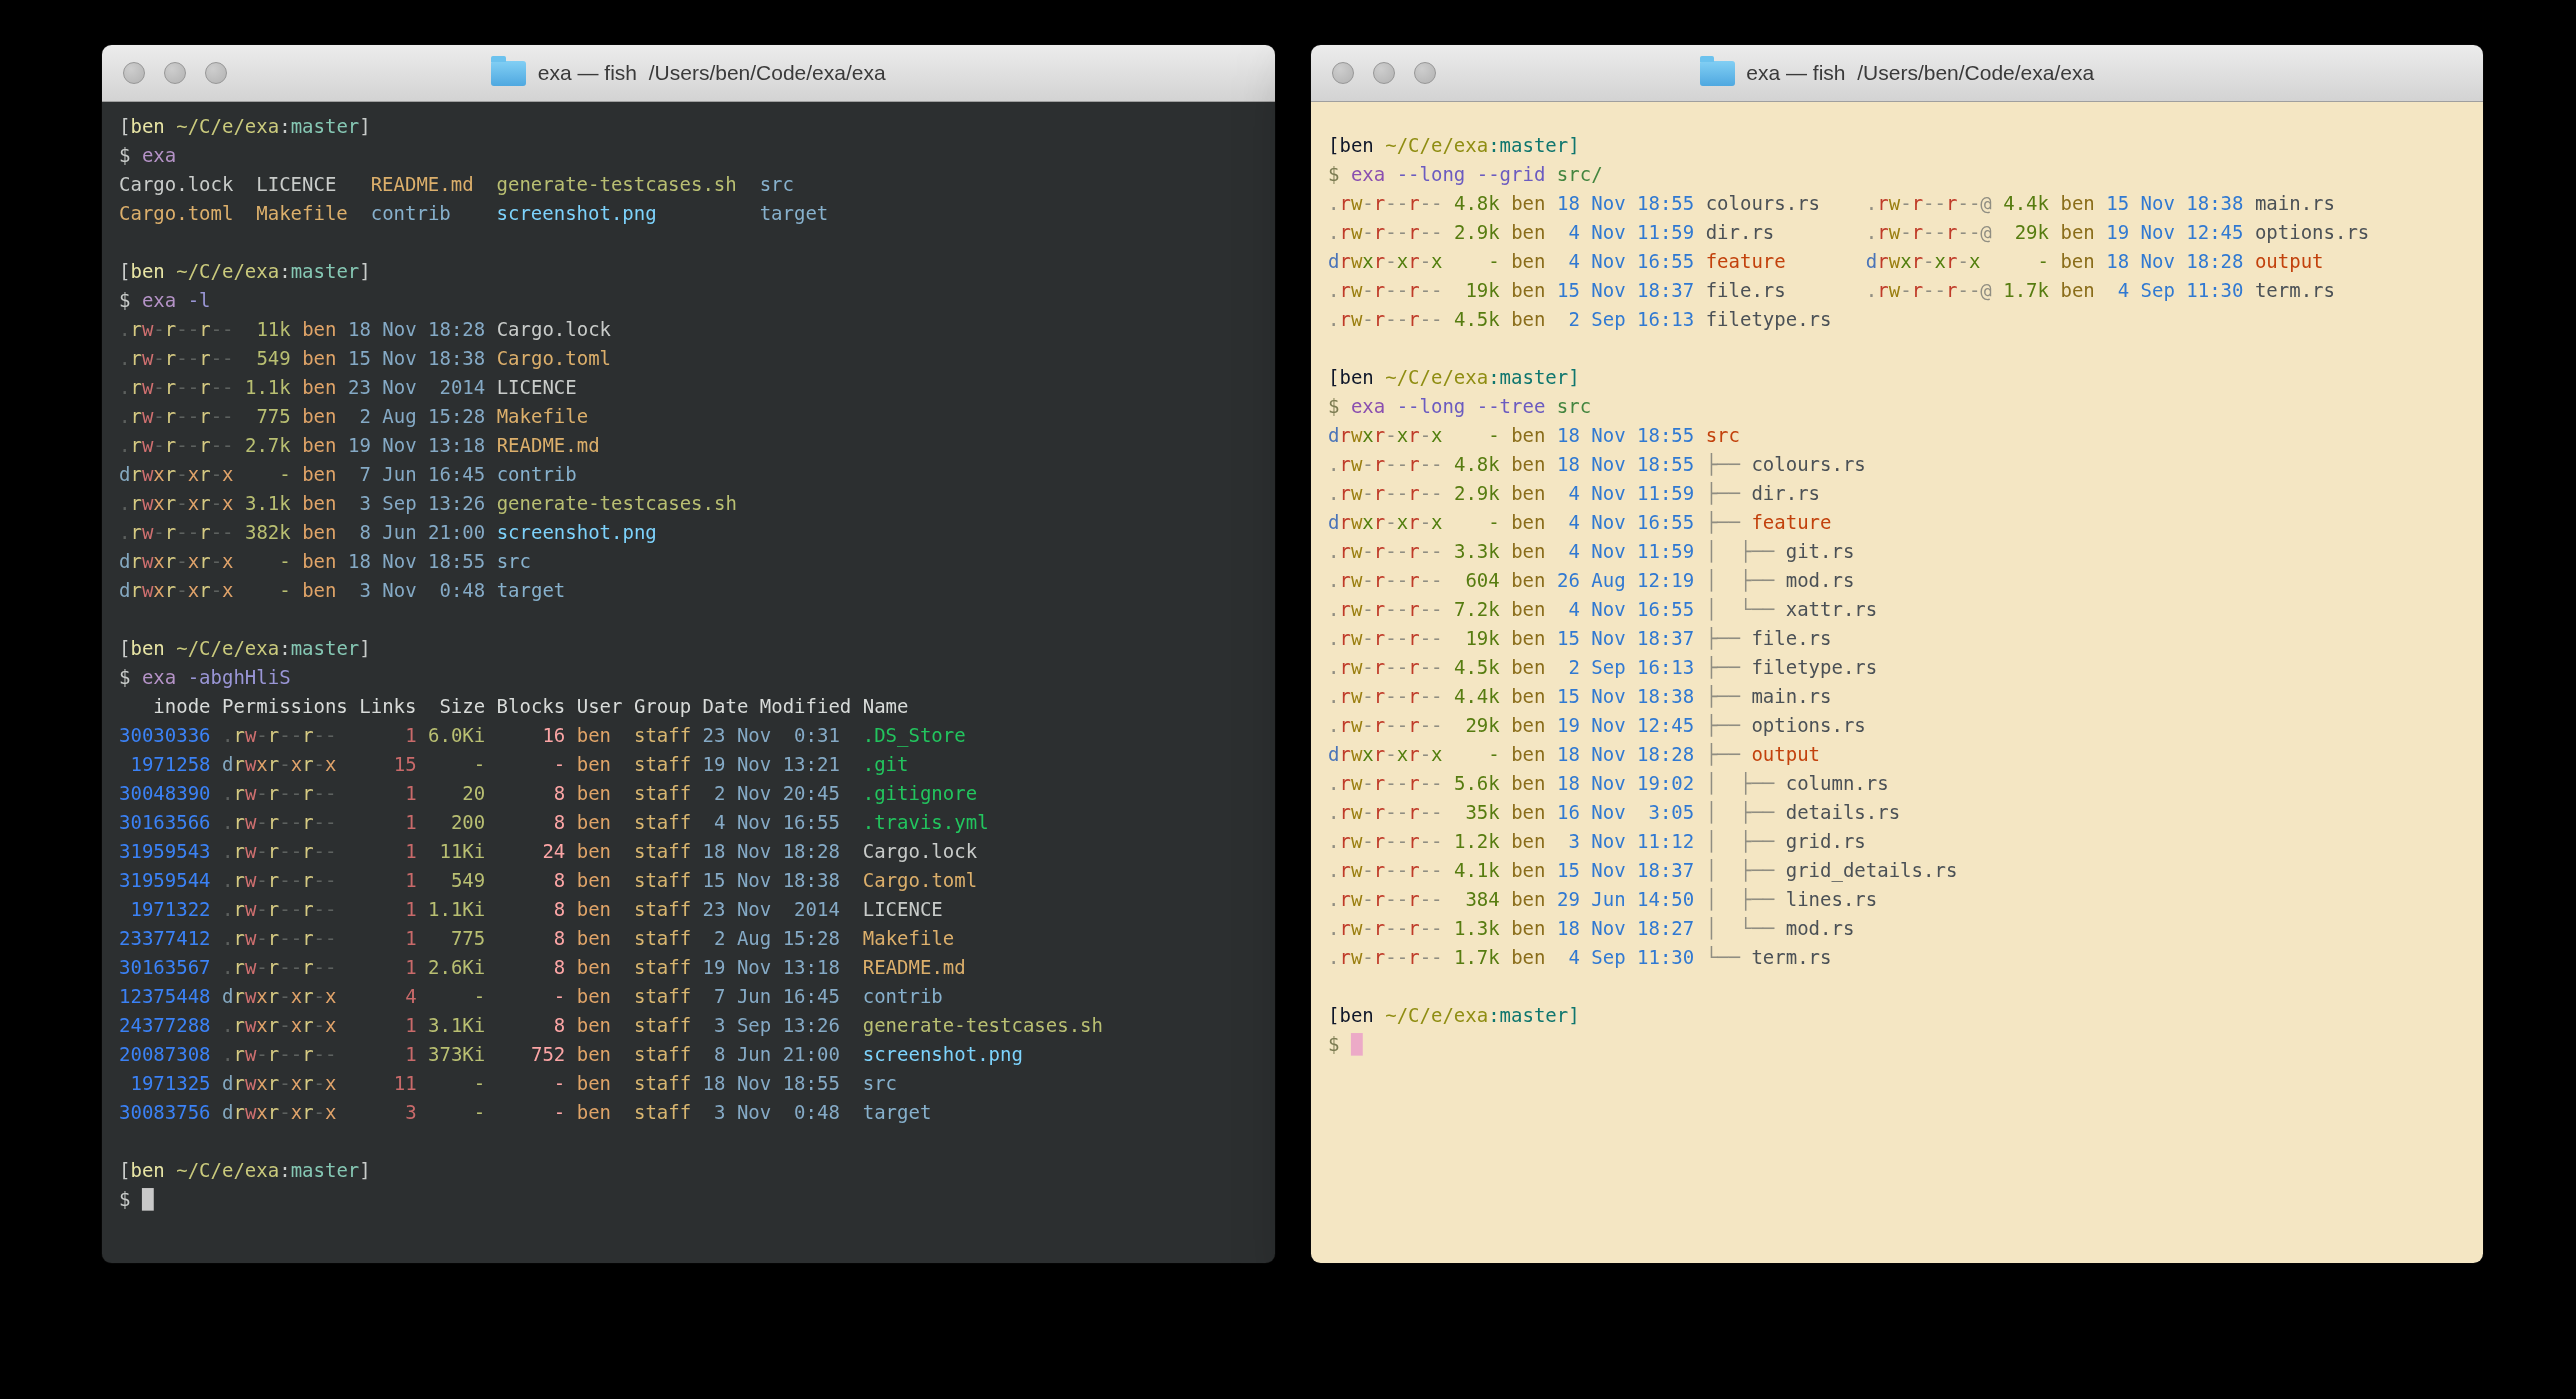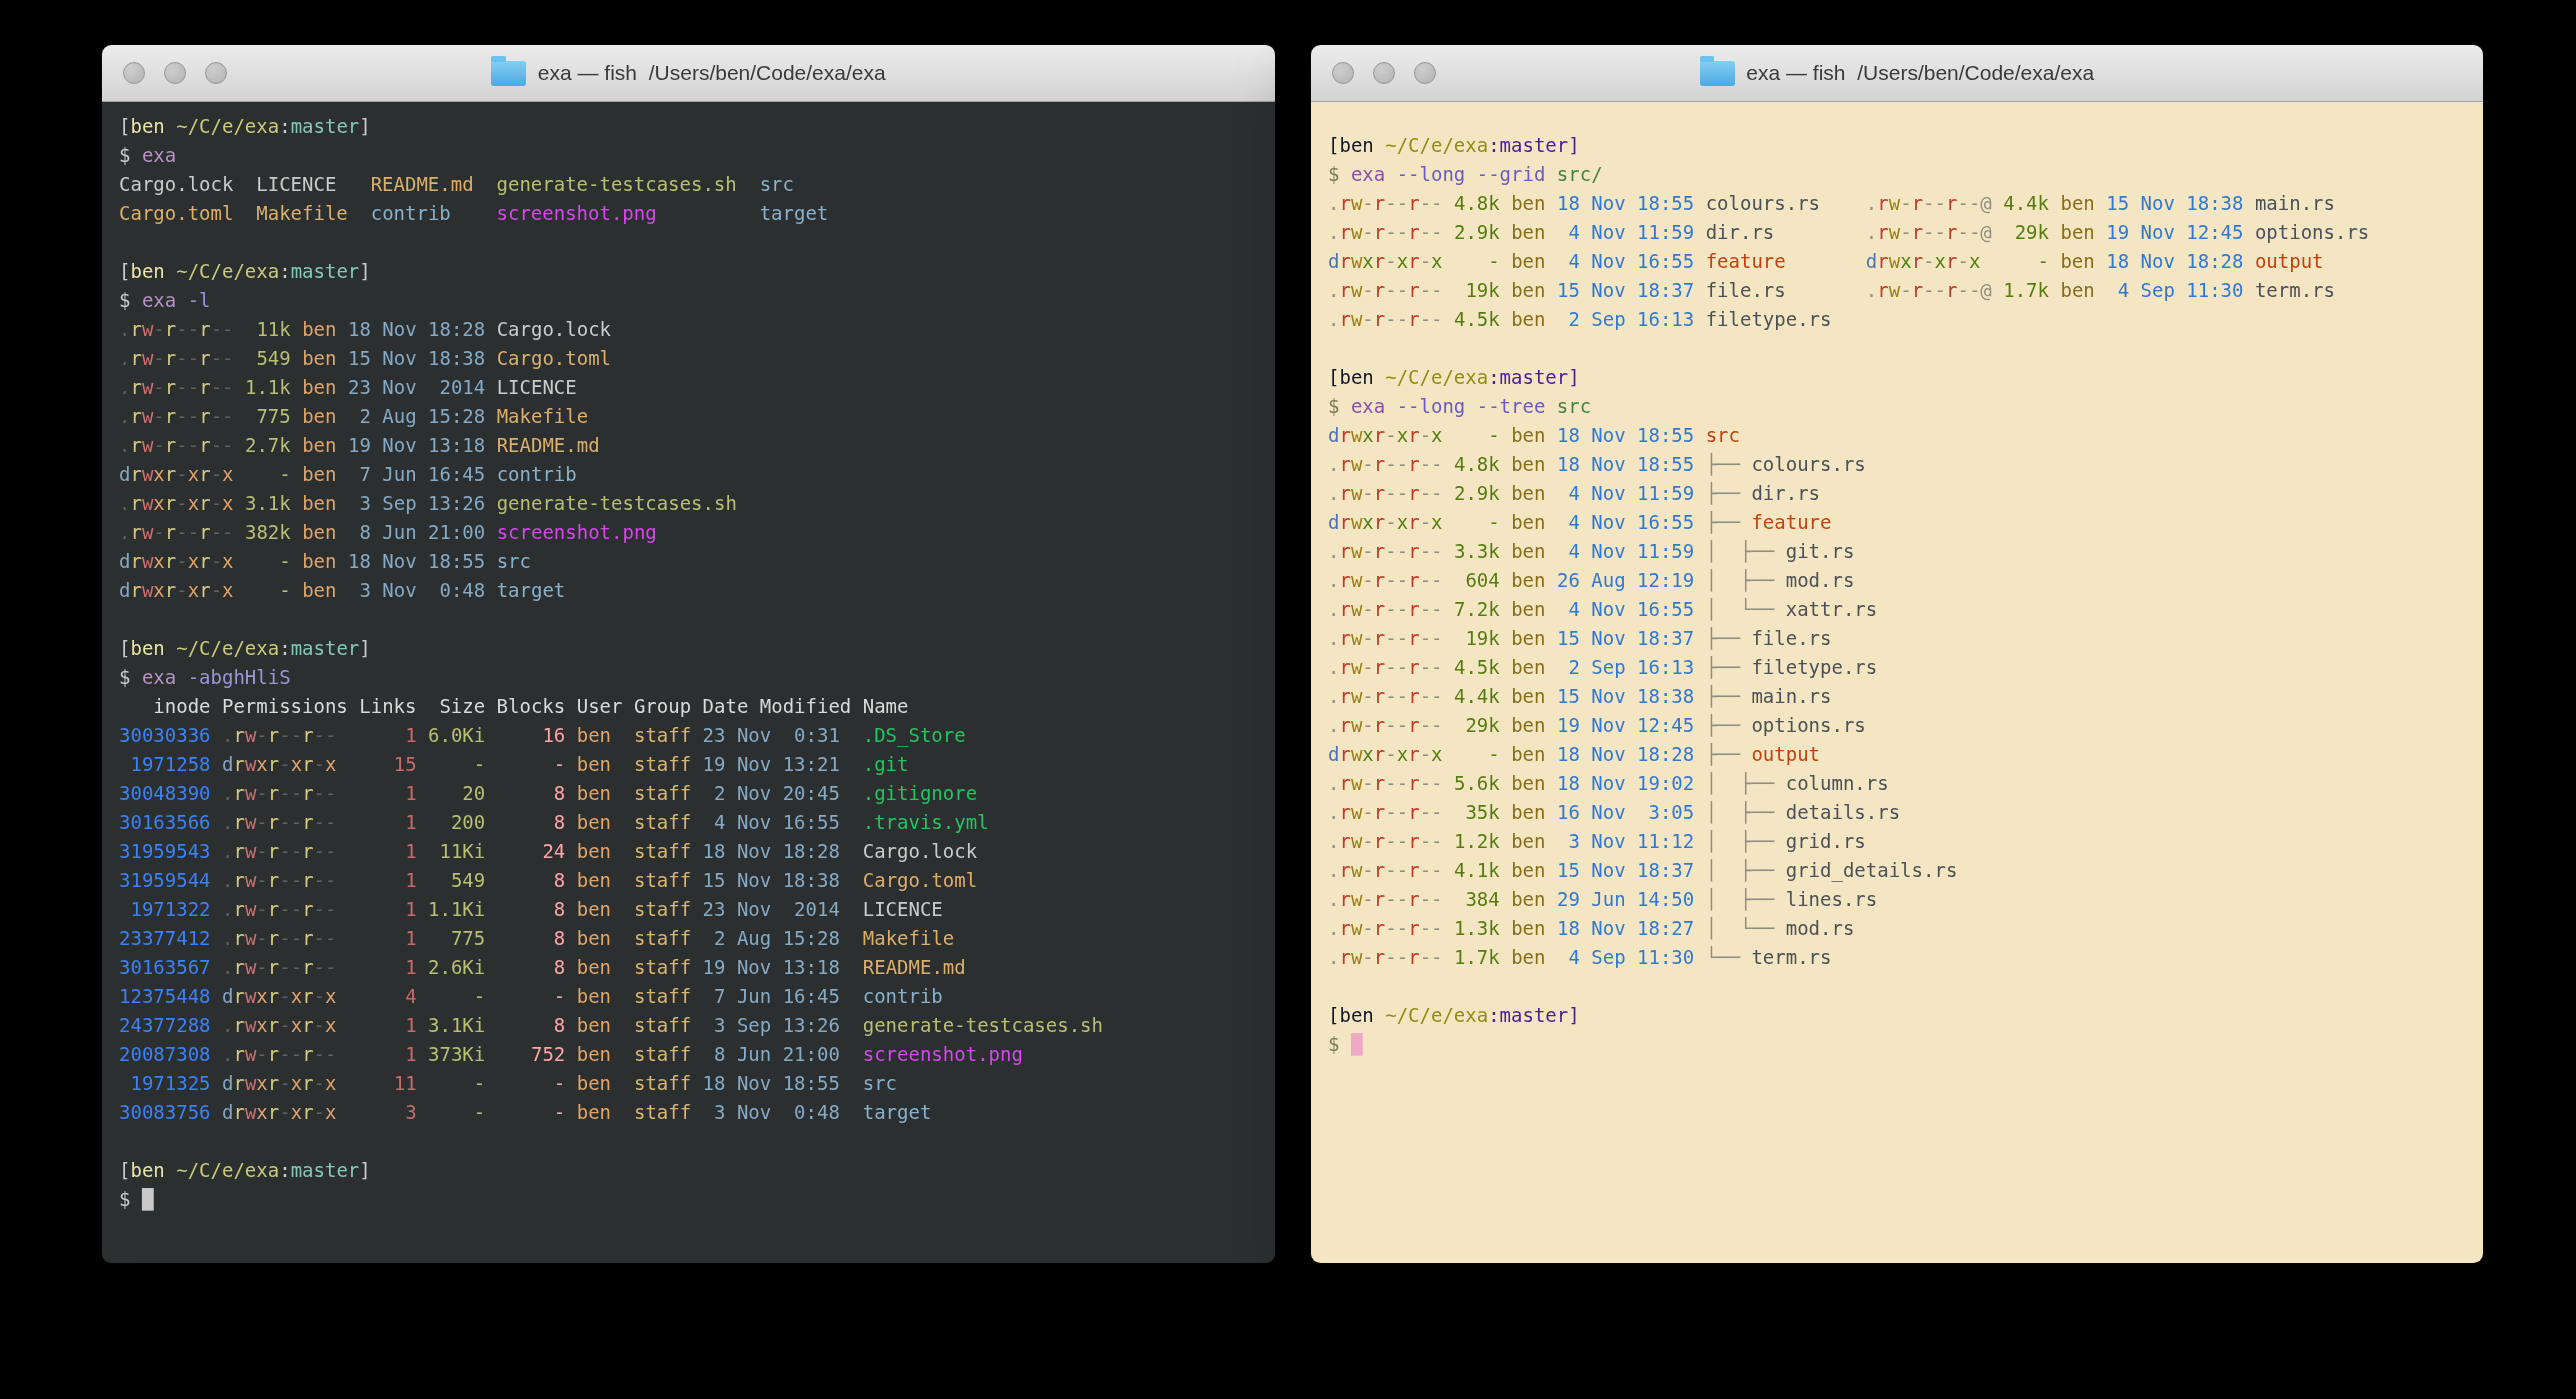":master]" .theme-light .c-pm { color: #4c1d95 -> #0f766e }
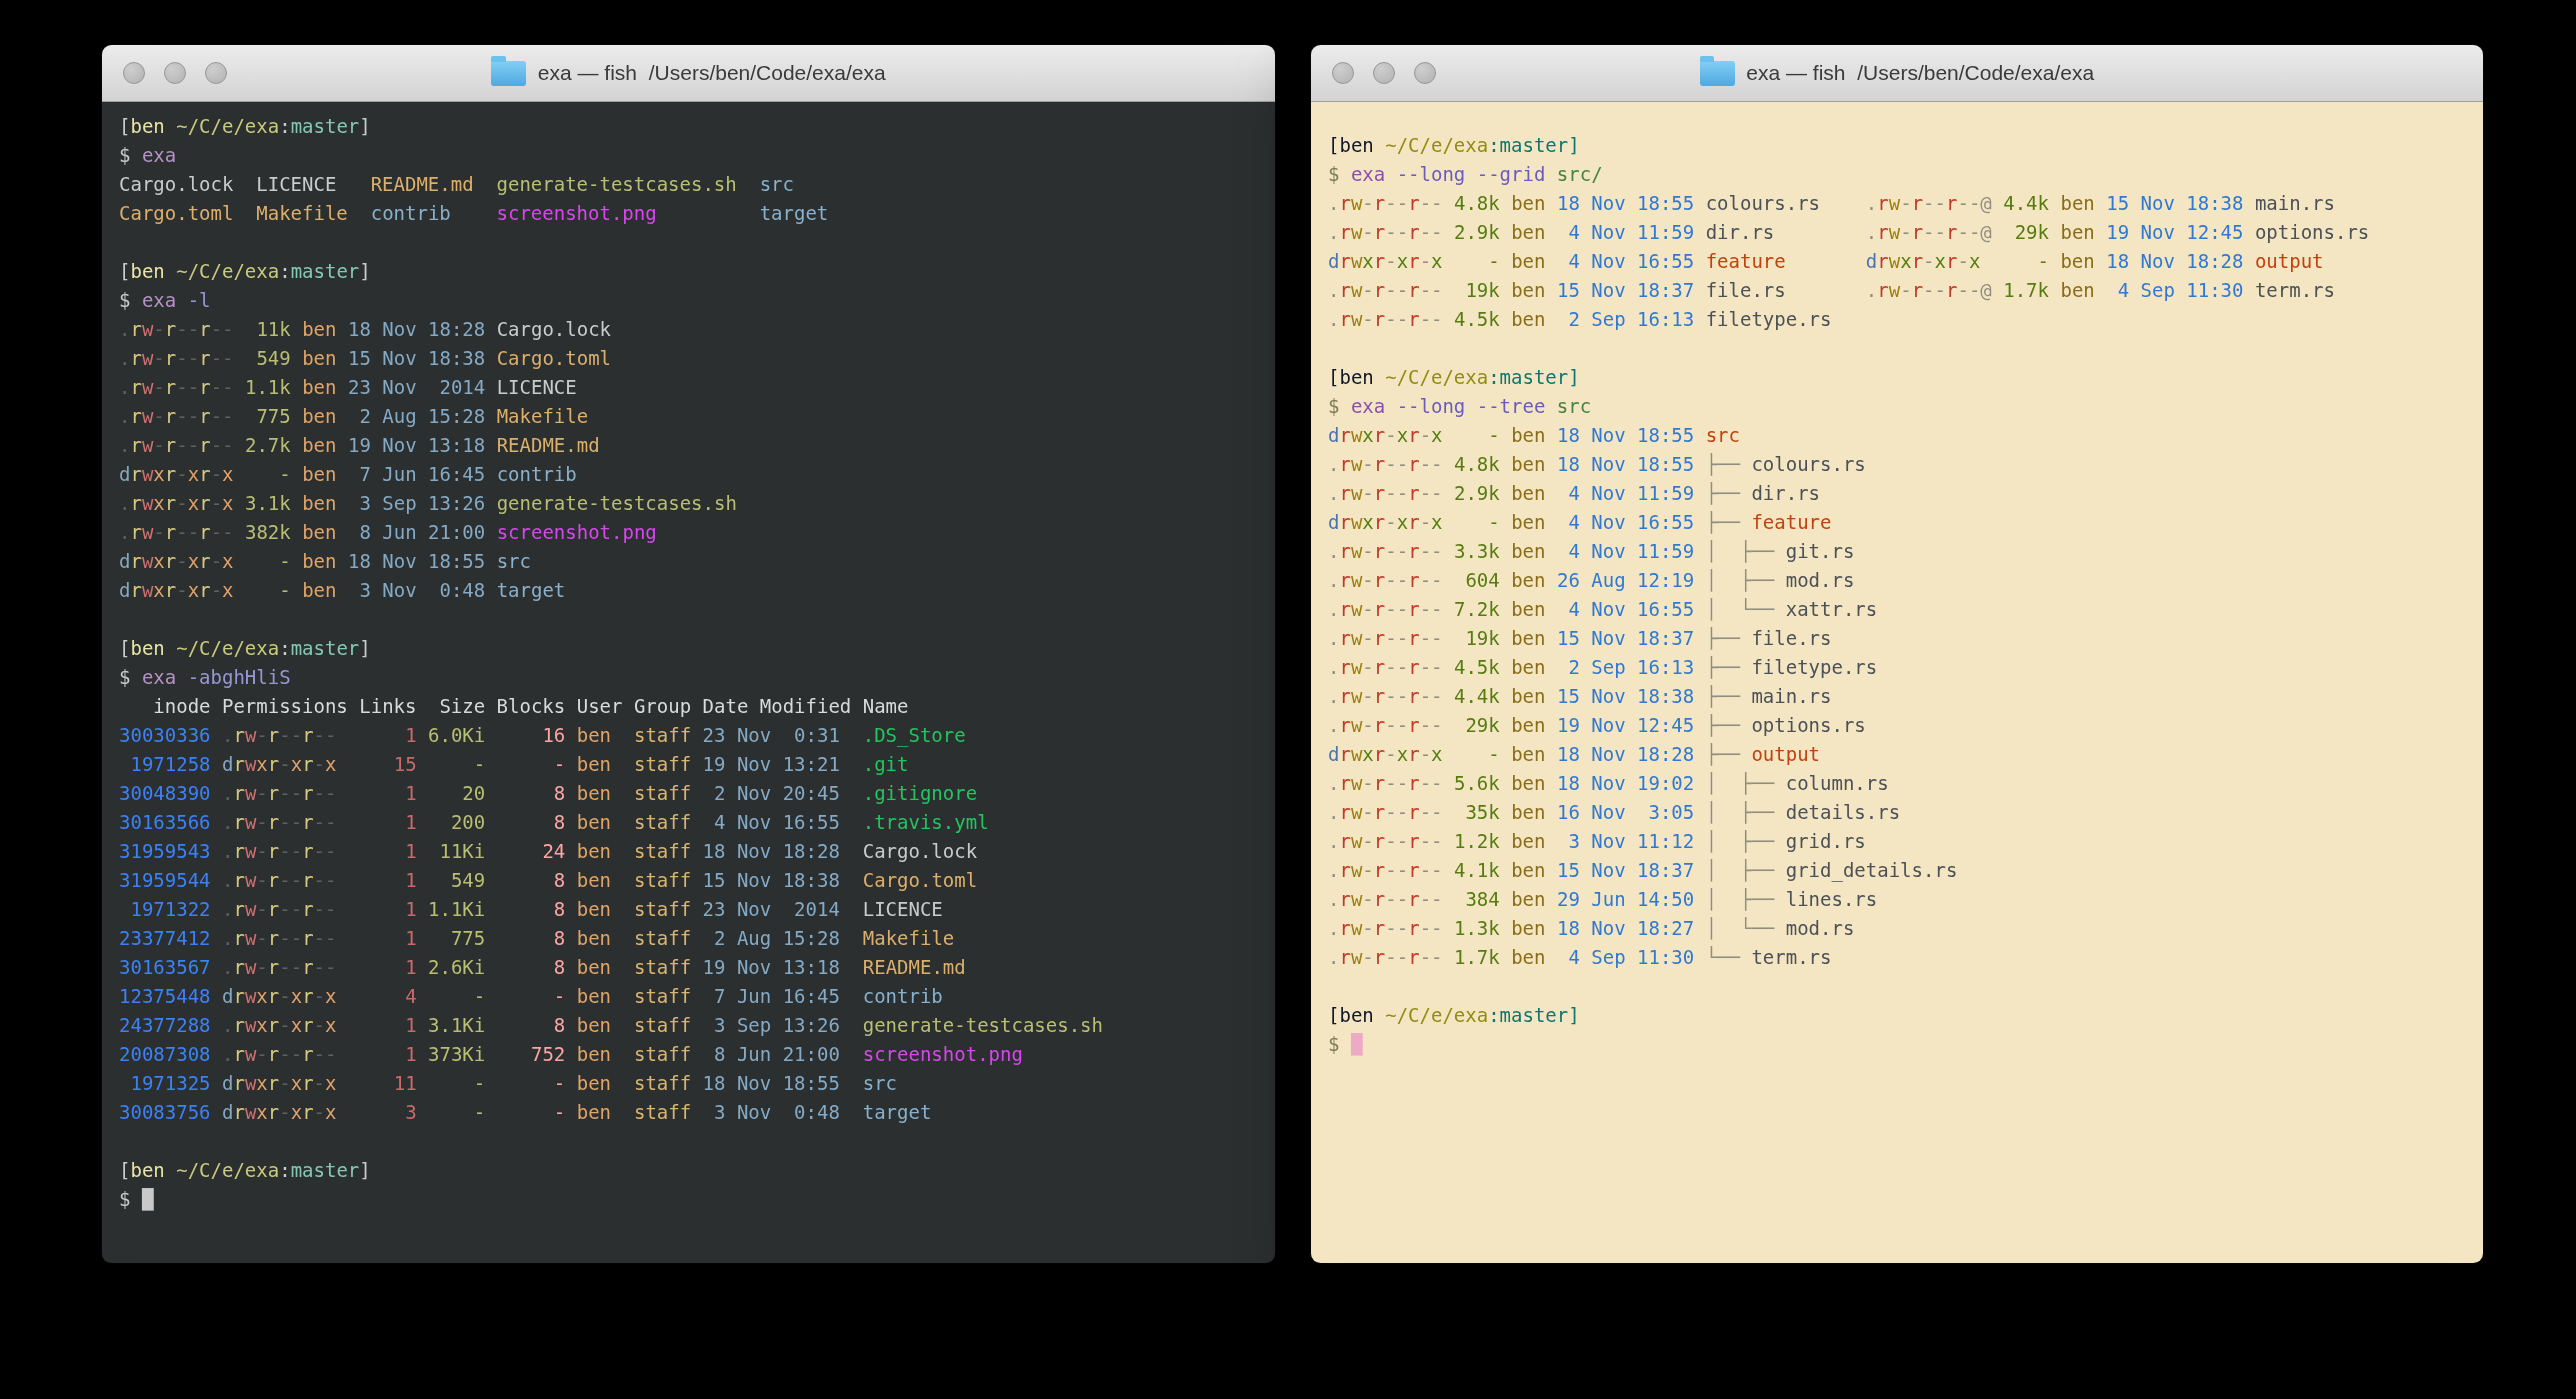"screenshot.png" .theme-dark .c-img { color: #d946ef -> #7dd3fc }
